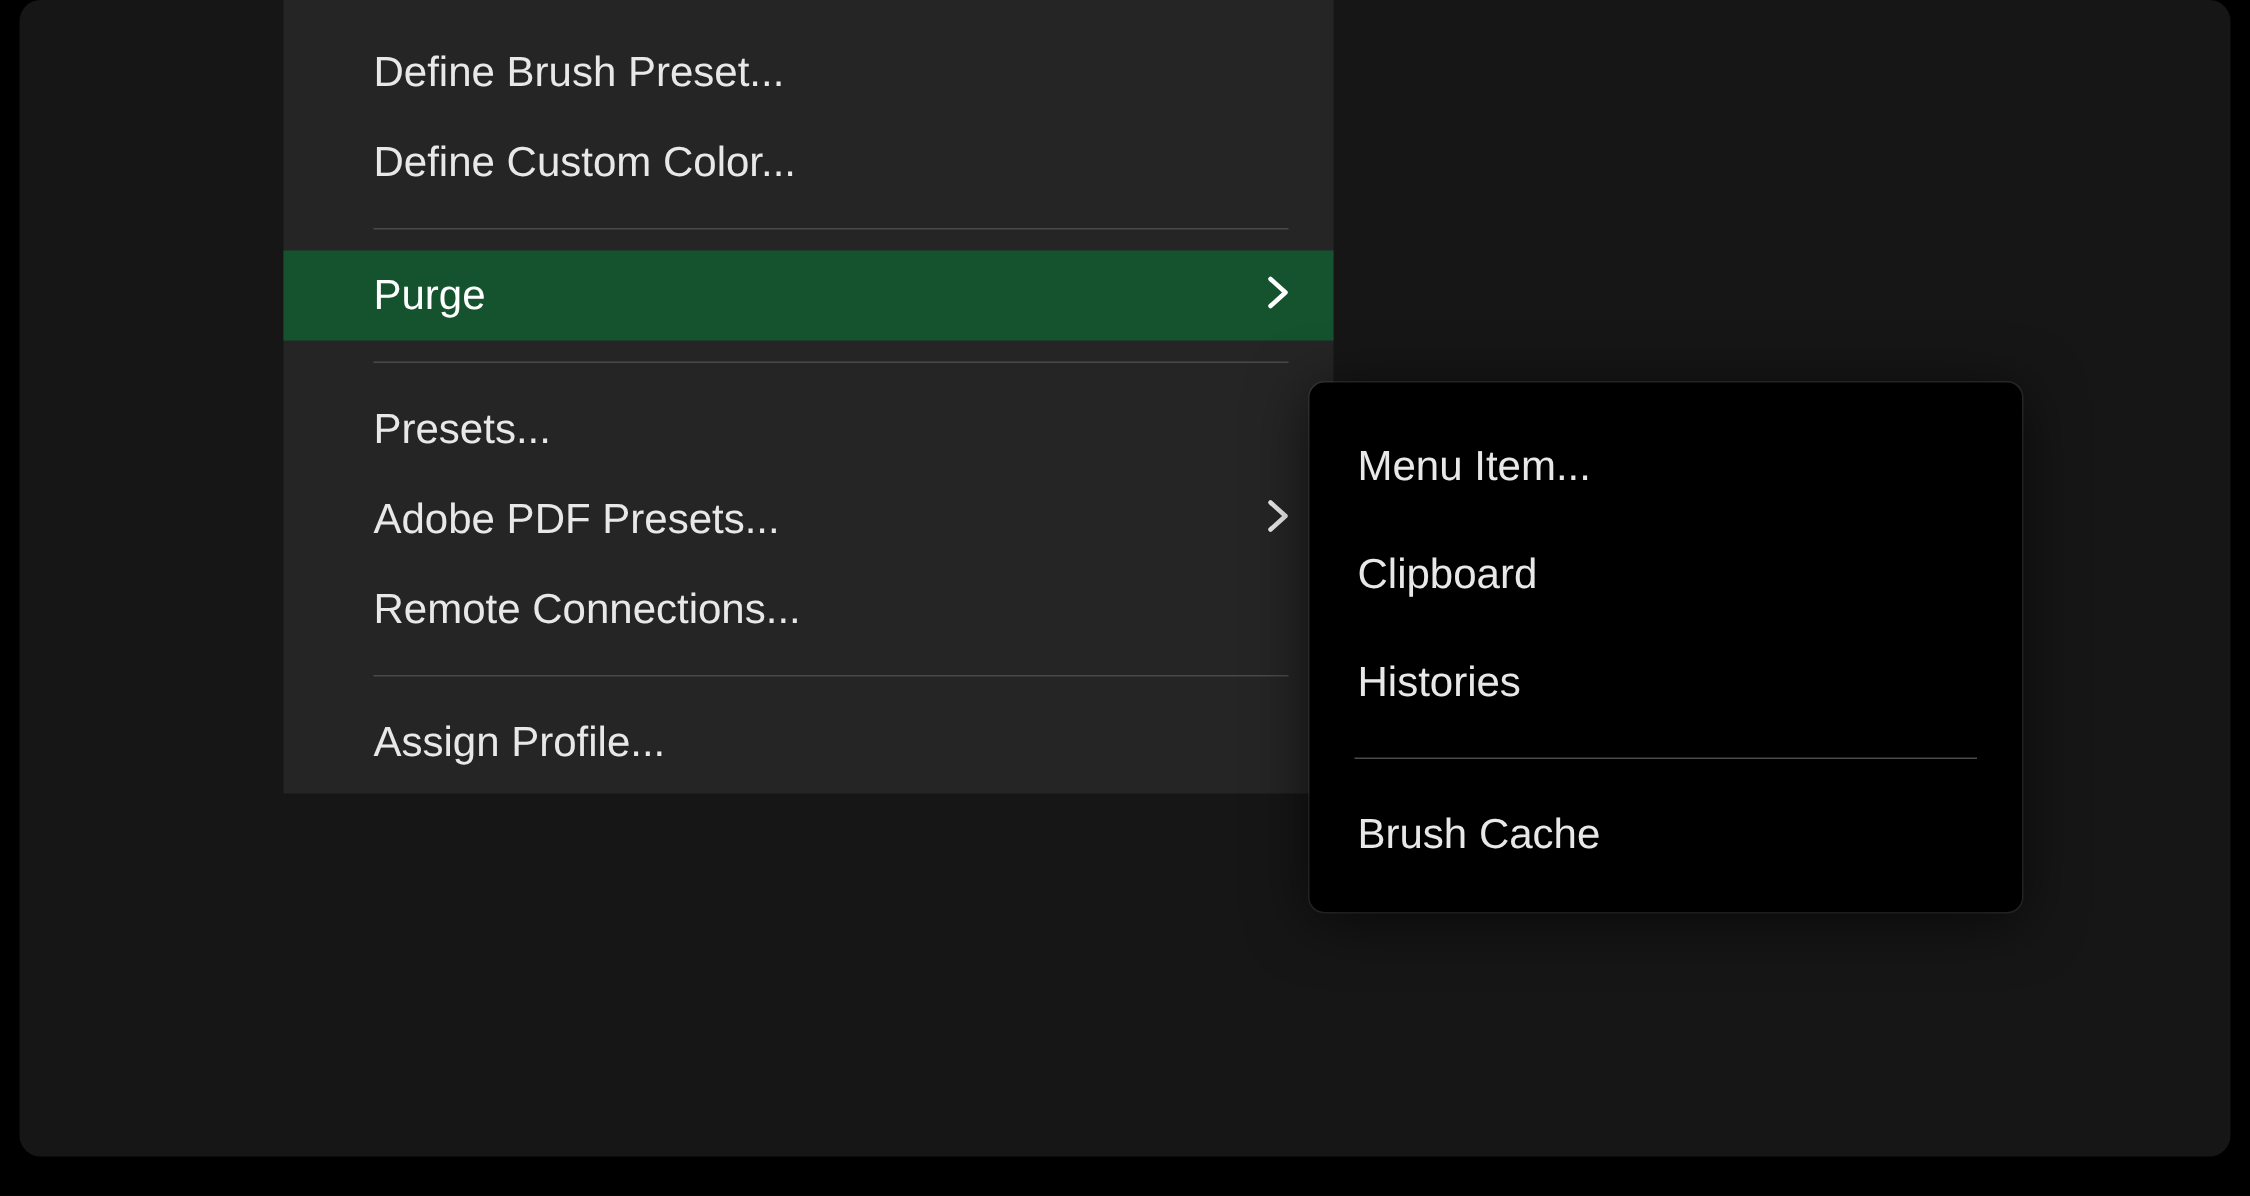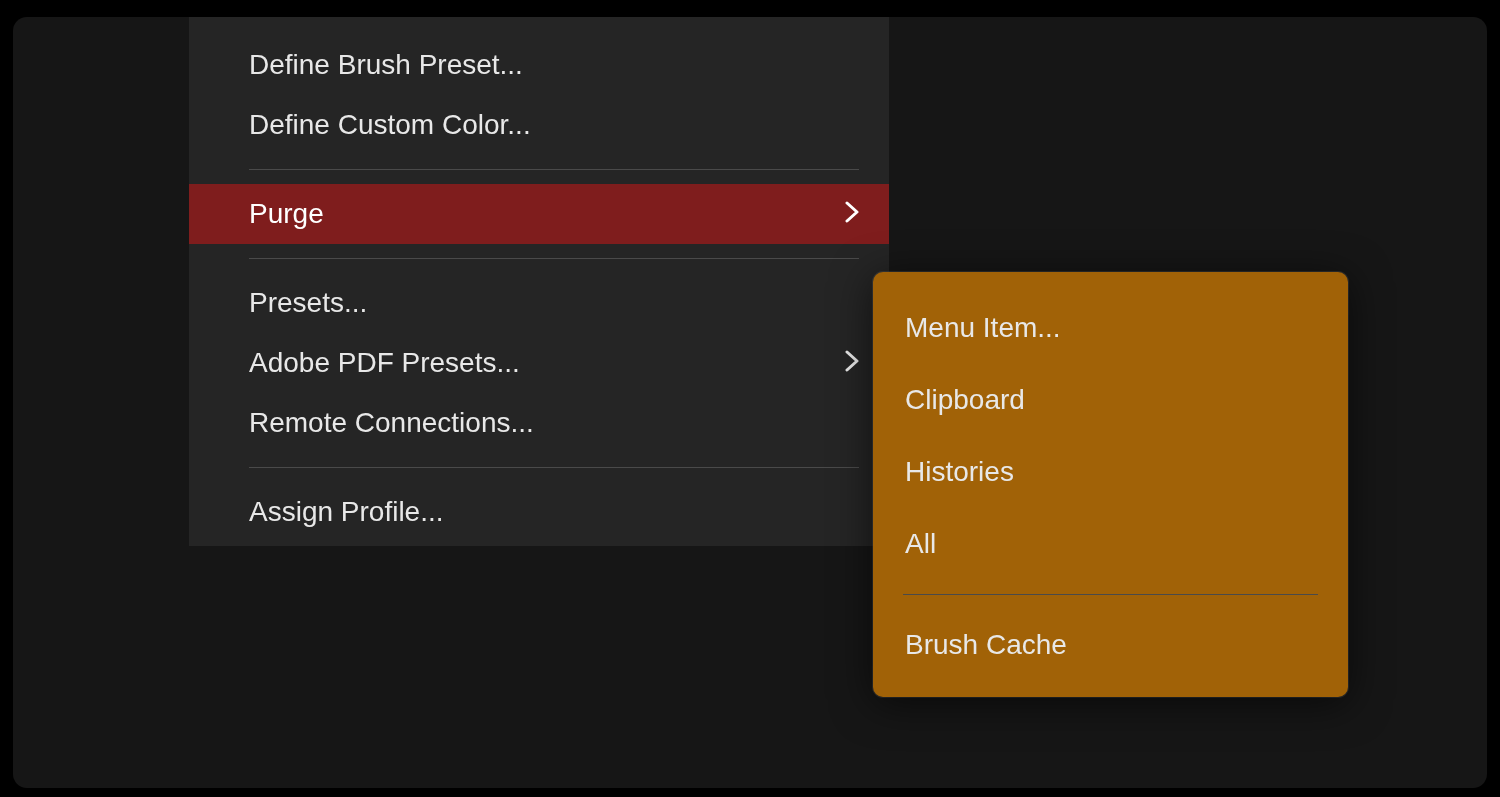"Define Brush Preset..." .stage { top: 17px -> 0 }
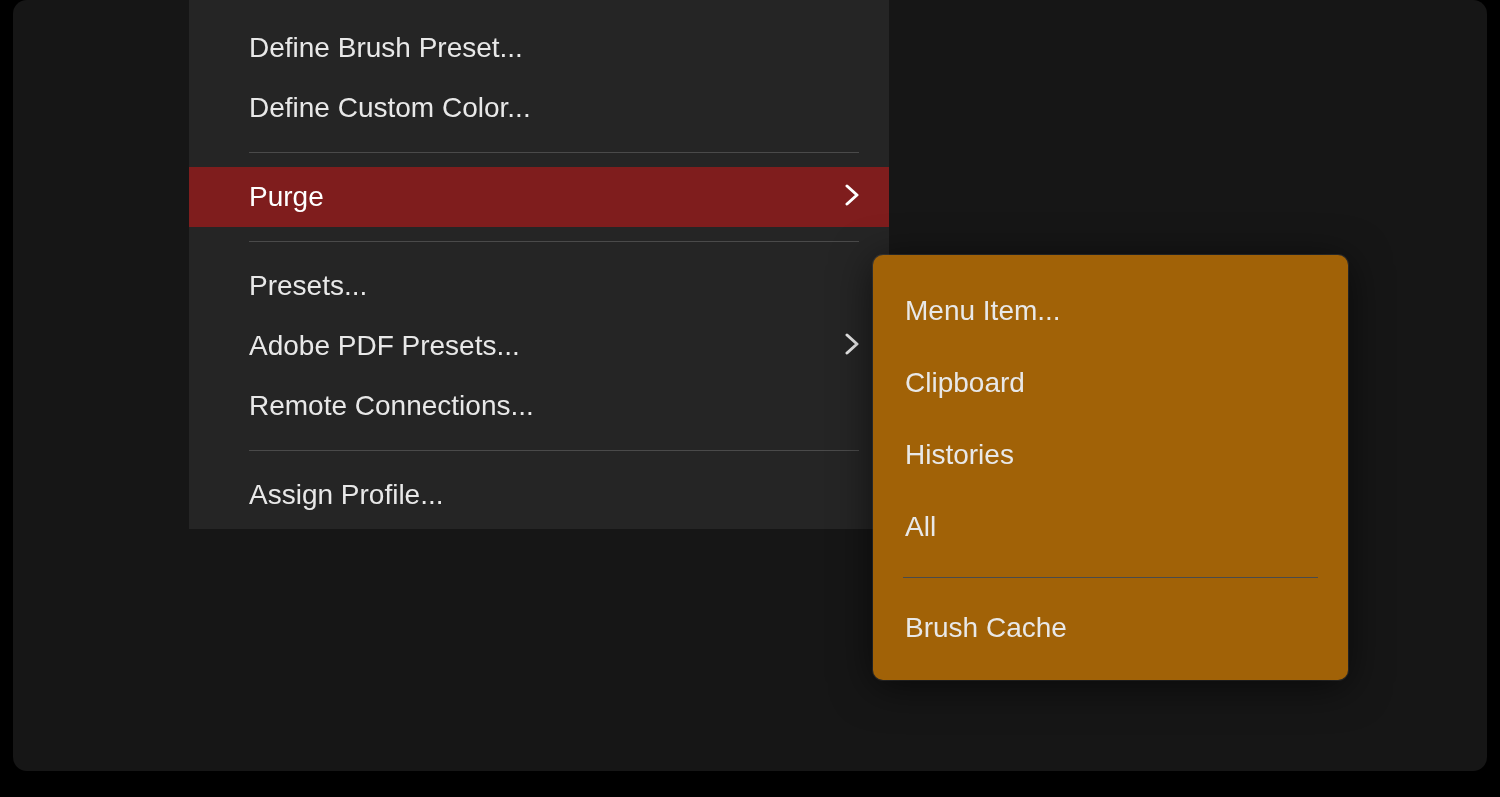"Purge" .highlight { background: #7f1d1d -> #14532d }
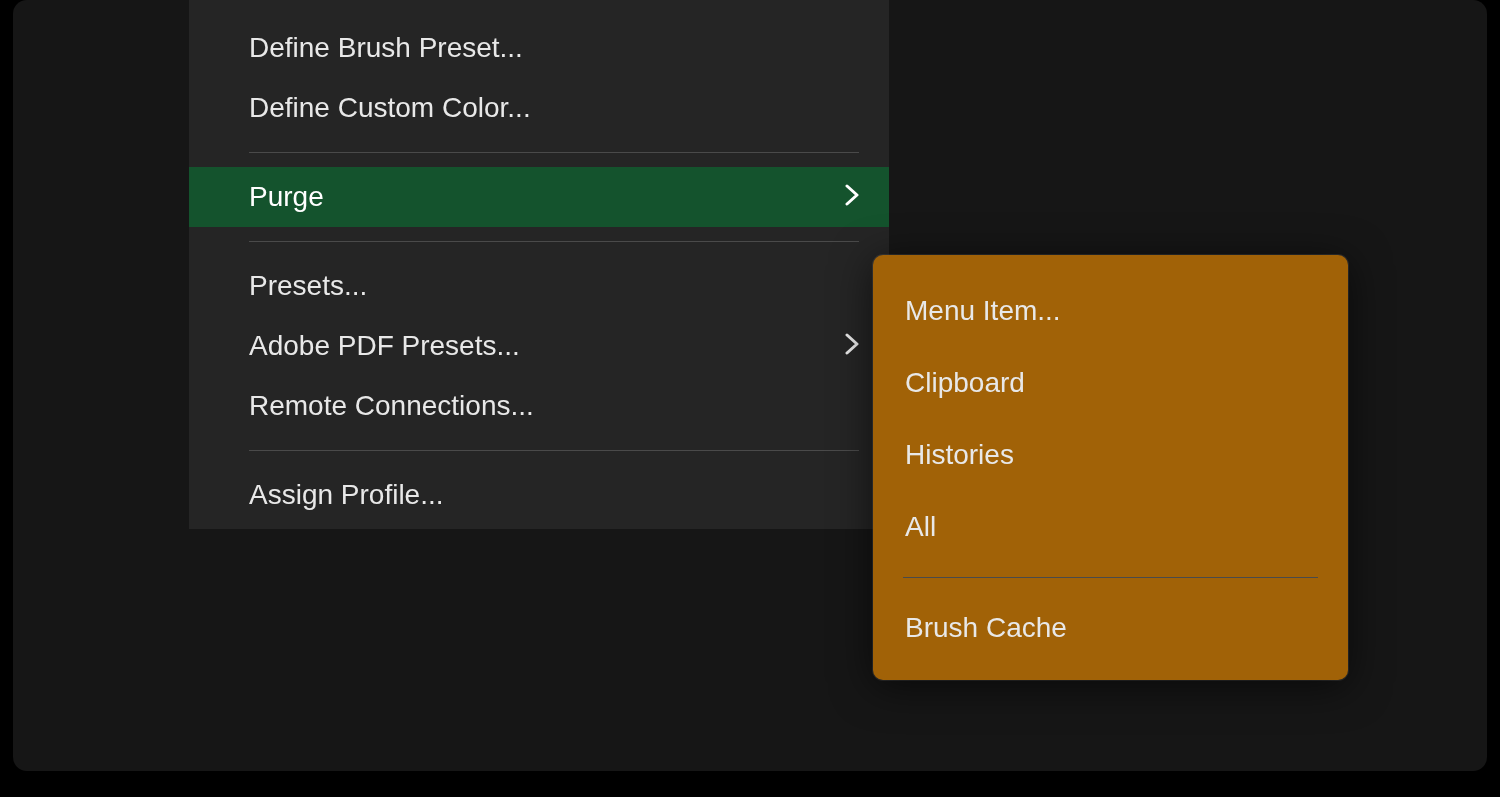"Menu Item..." .submenu { background: #a16207 -> #000000 }
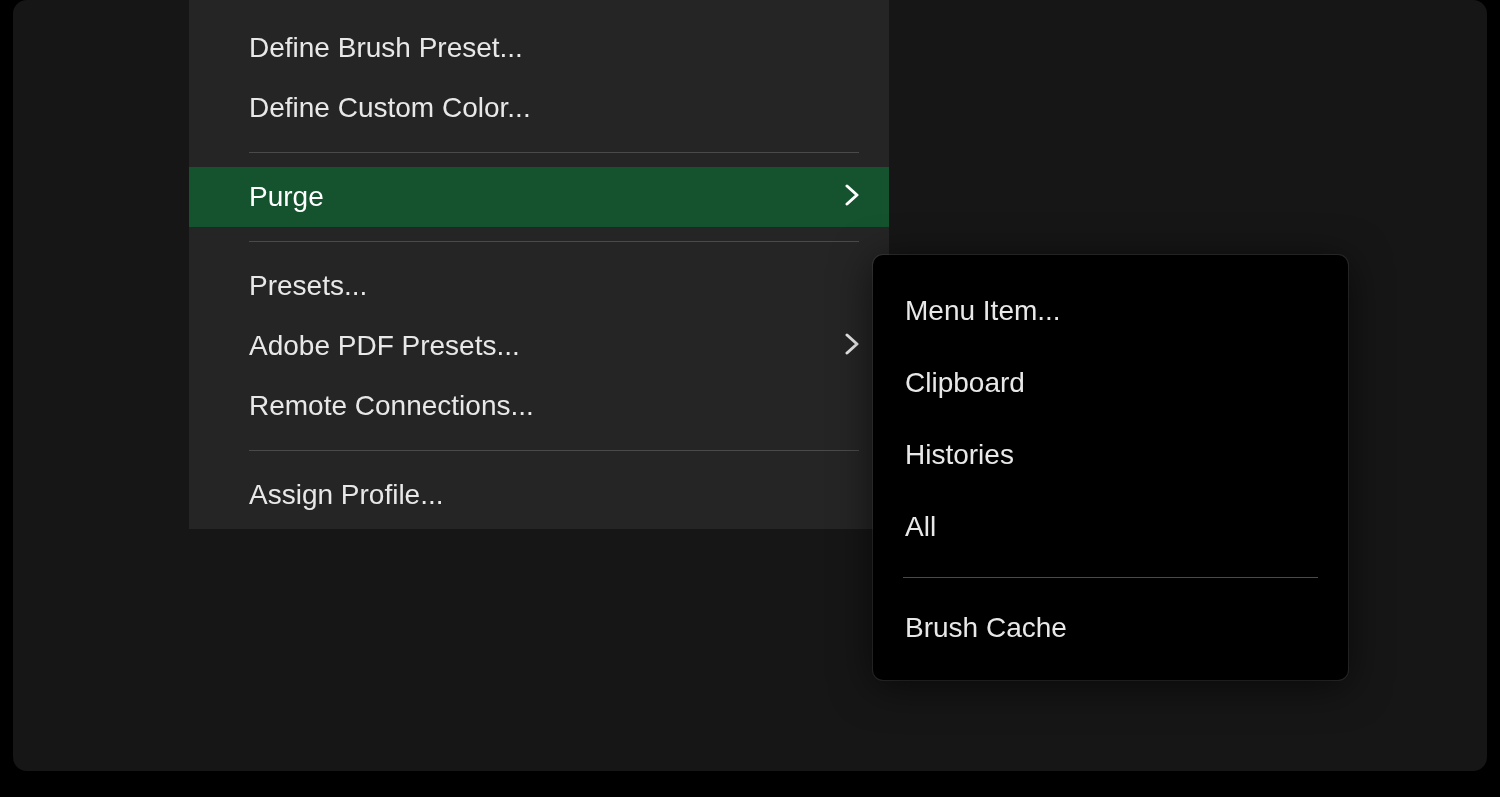"All" div.sub-item { html: <div> <span>All</span> </div> -> none }
